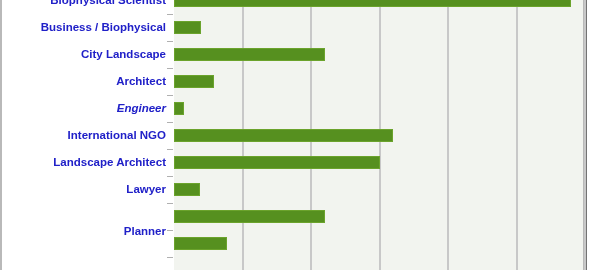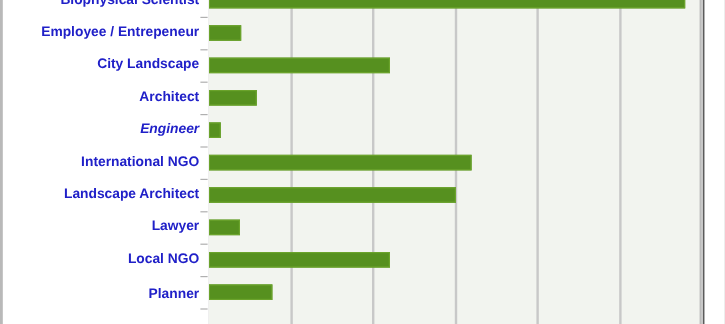"Biophysical Scientist" #chart-root { background: #404040 -> #737373 }
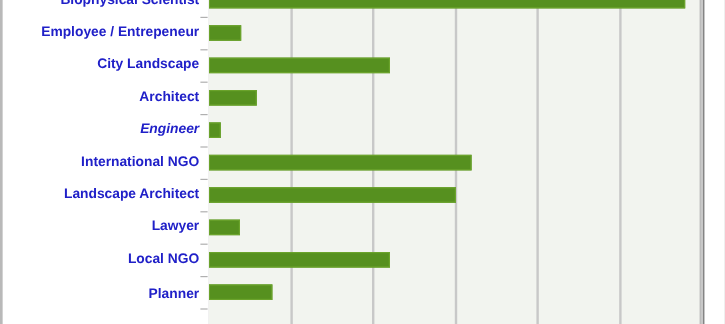"Employee / Entrepeneur" div.cat-label { text: Employee / Entrepeneur -> Business / Biophysical }
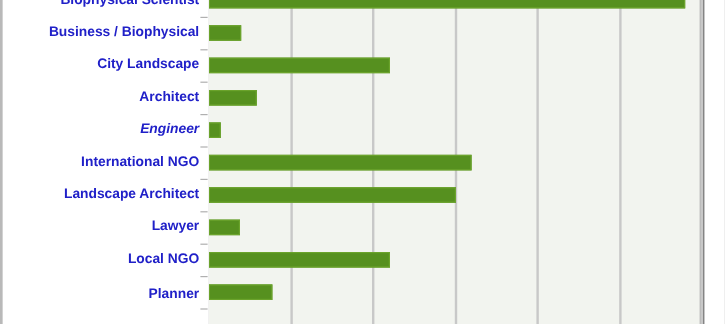"Local NGO" div.cat-label { html: <div>Local NGO</div> -> none }
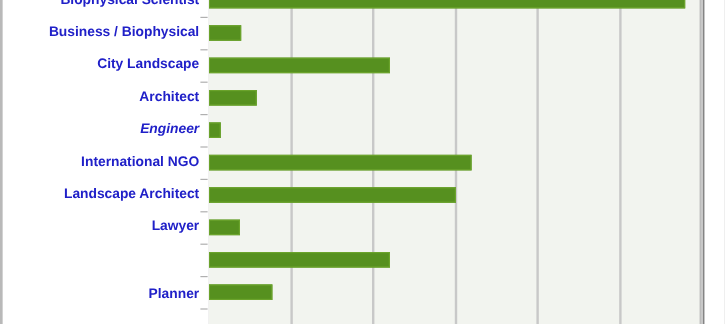"Planner" div.cat-label { top: 232px -> 218px }
